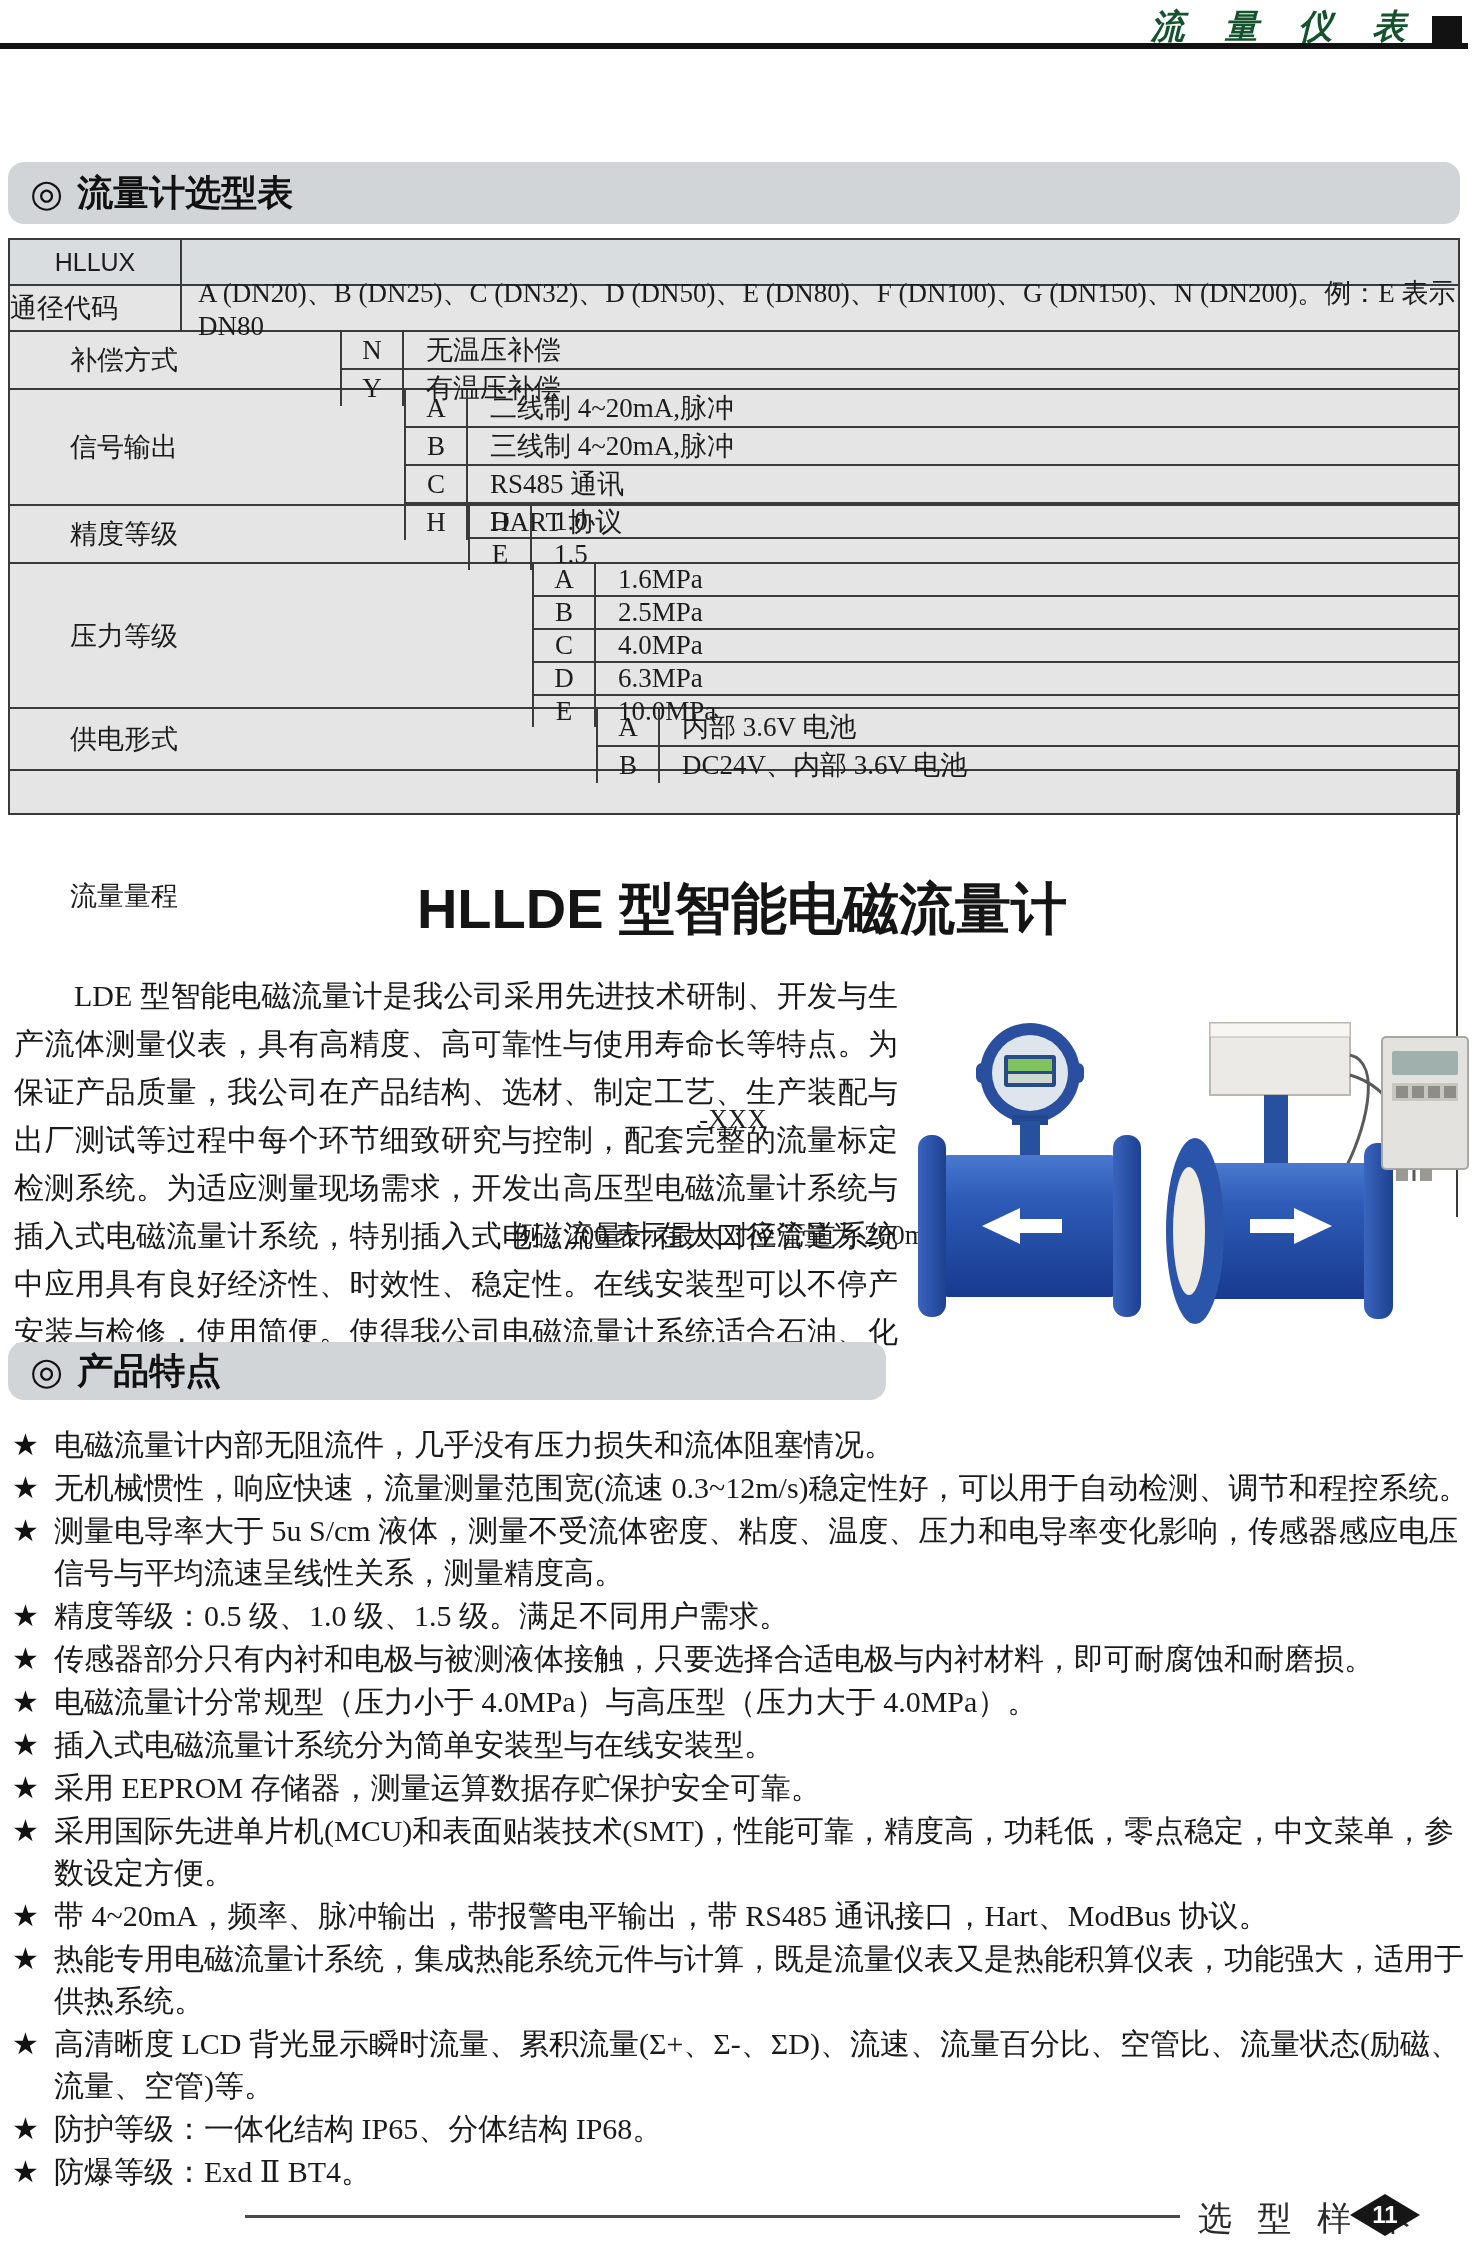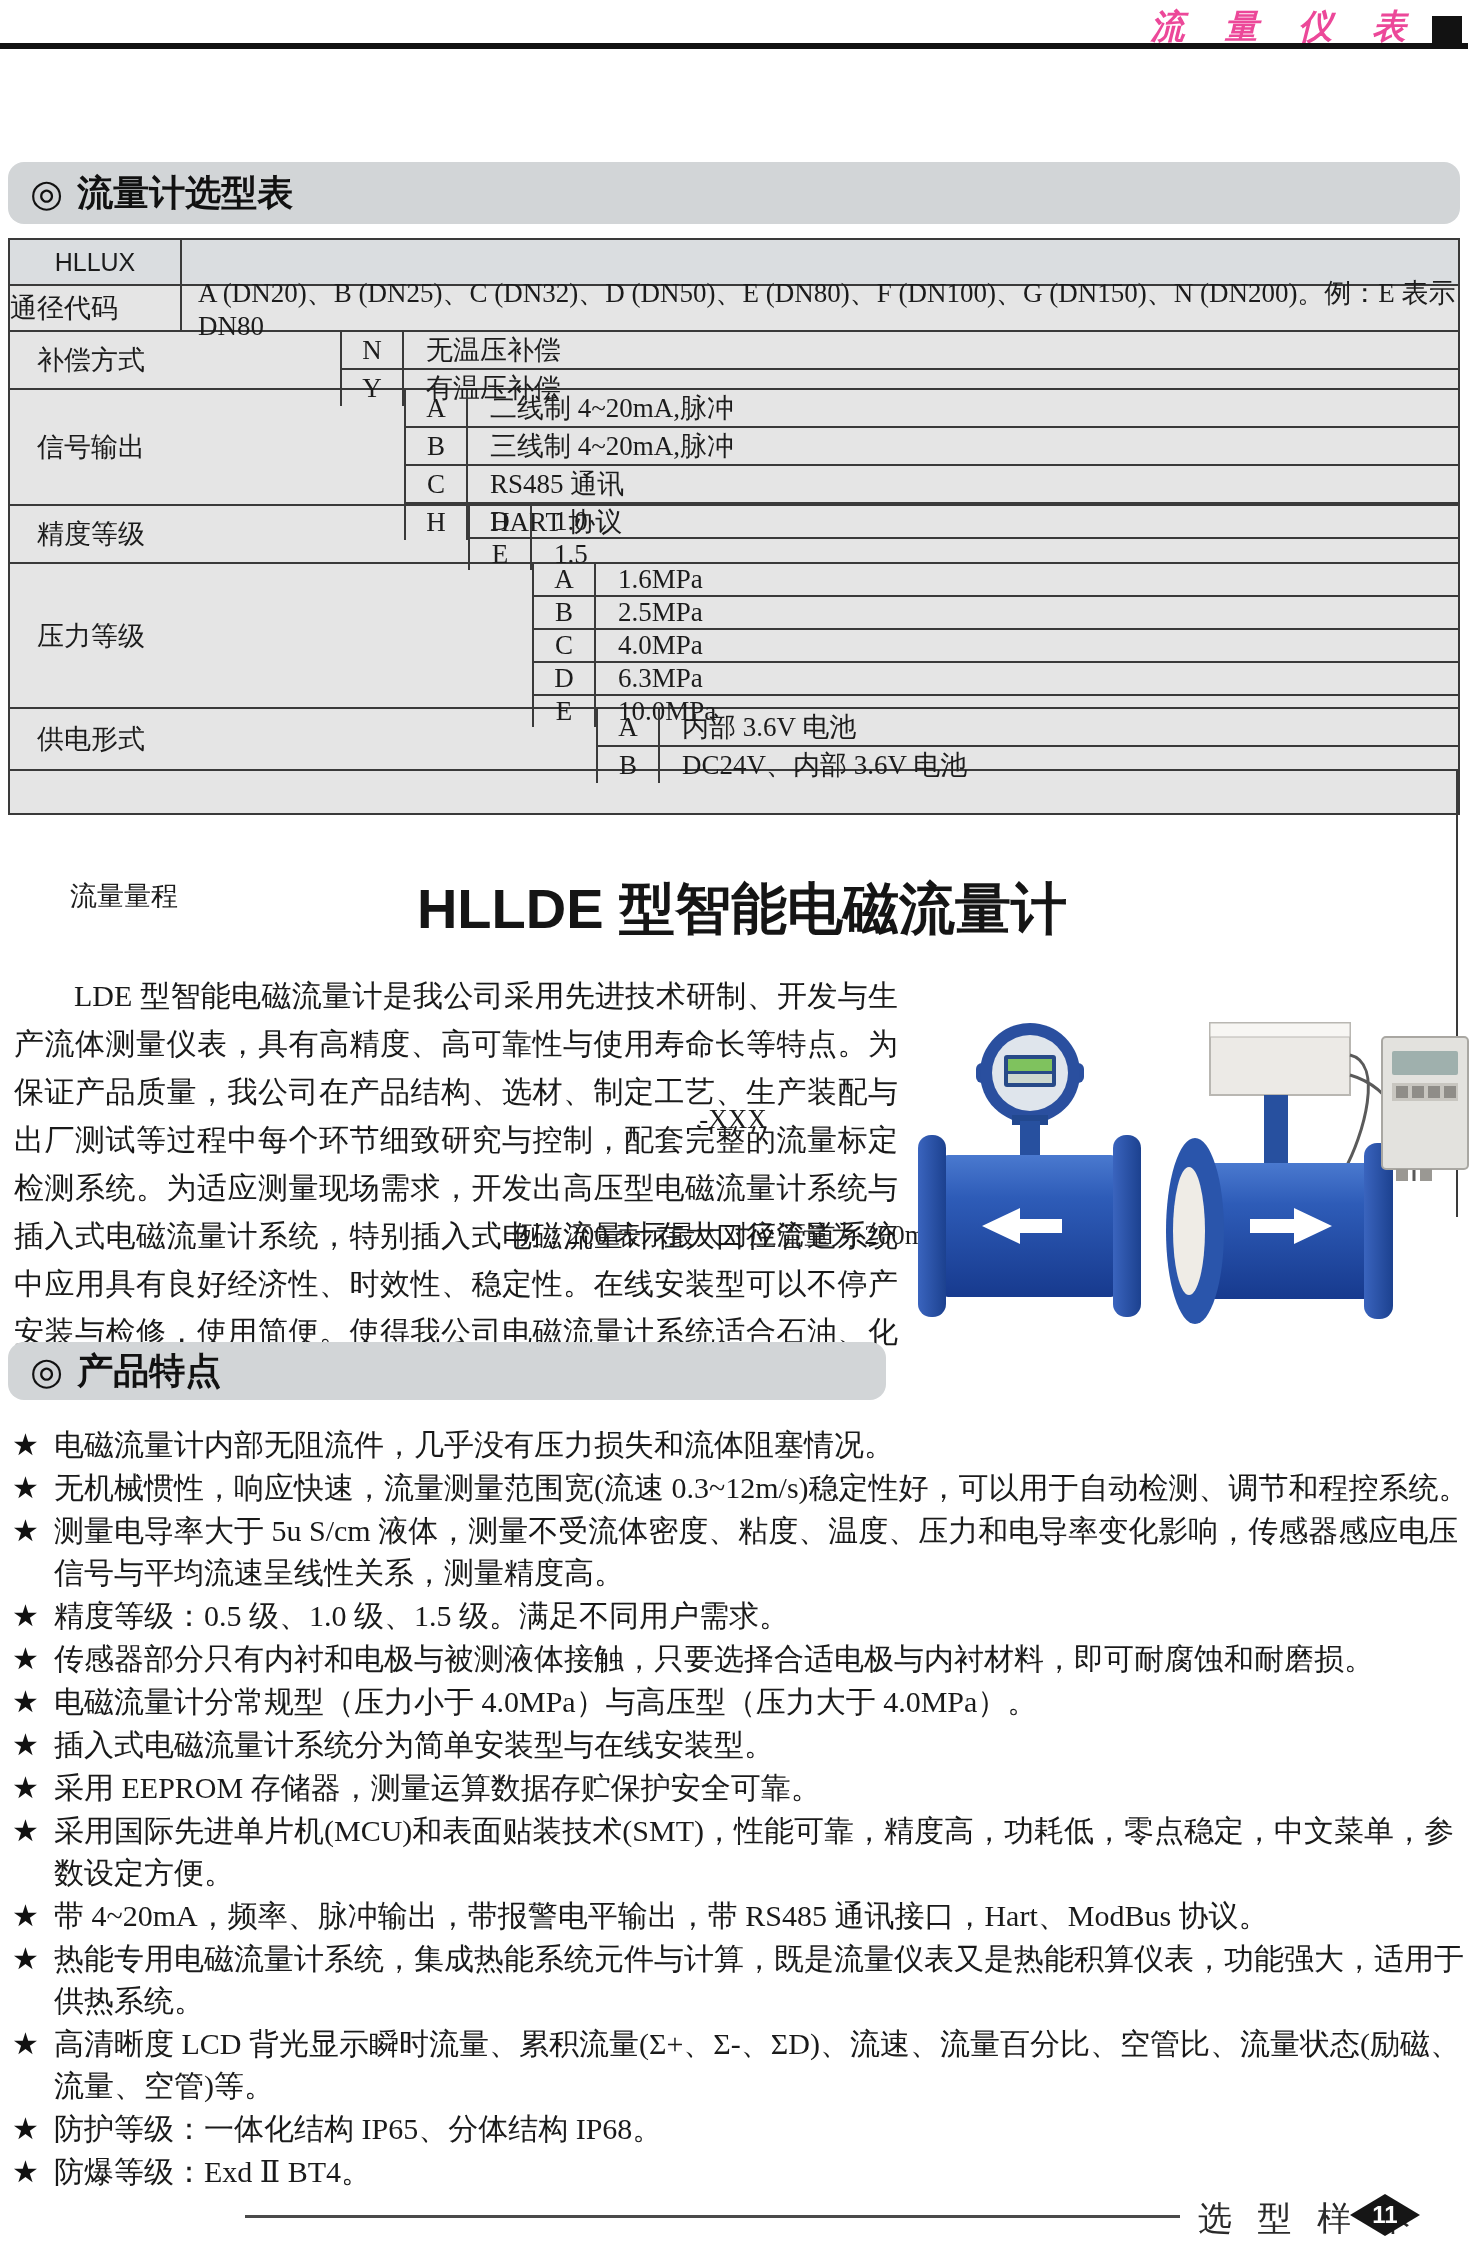"流 量 仪 表" .hdr-category { color: #ec4899 -> #14532d }
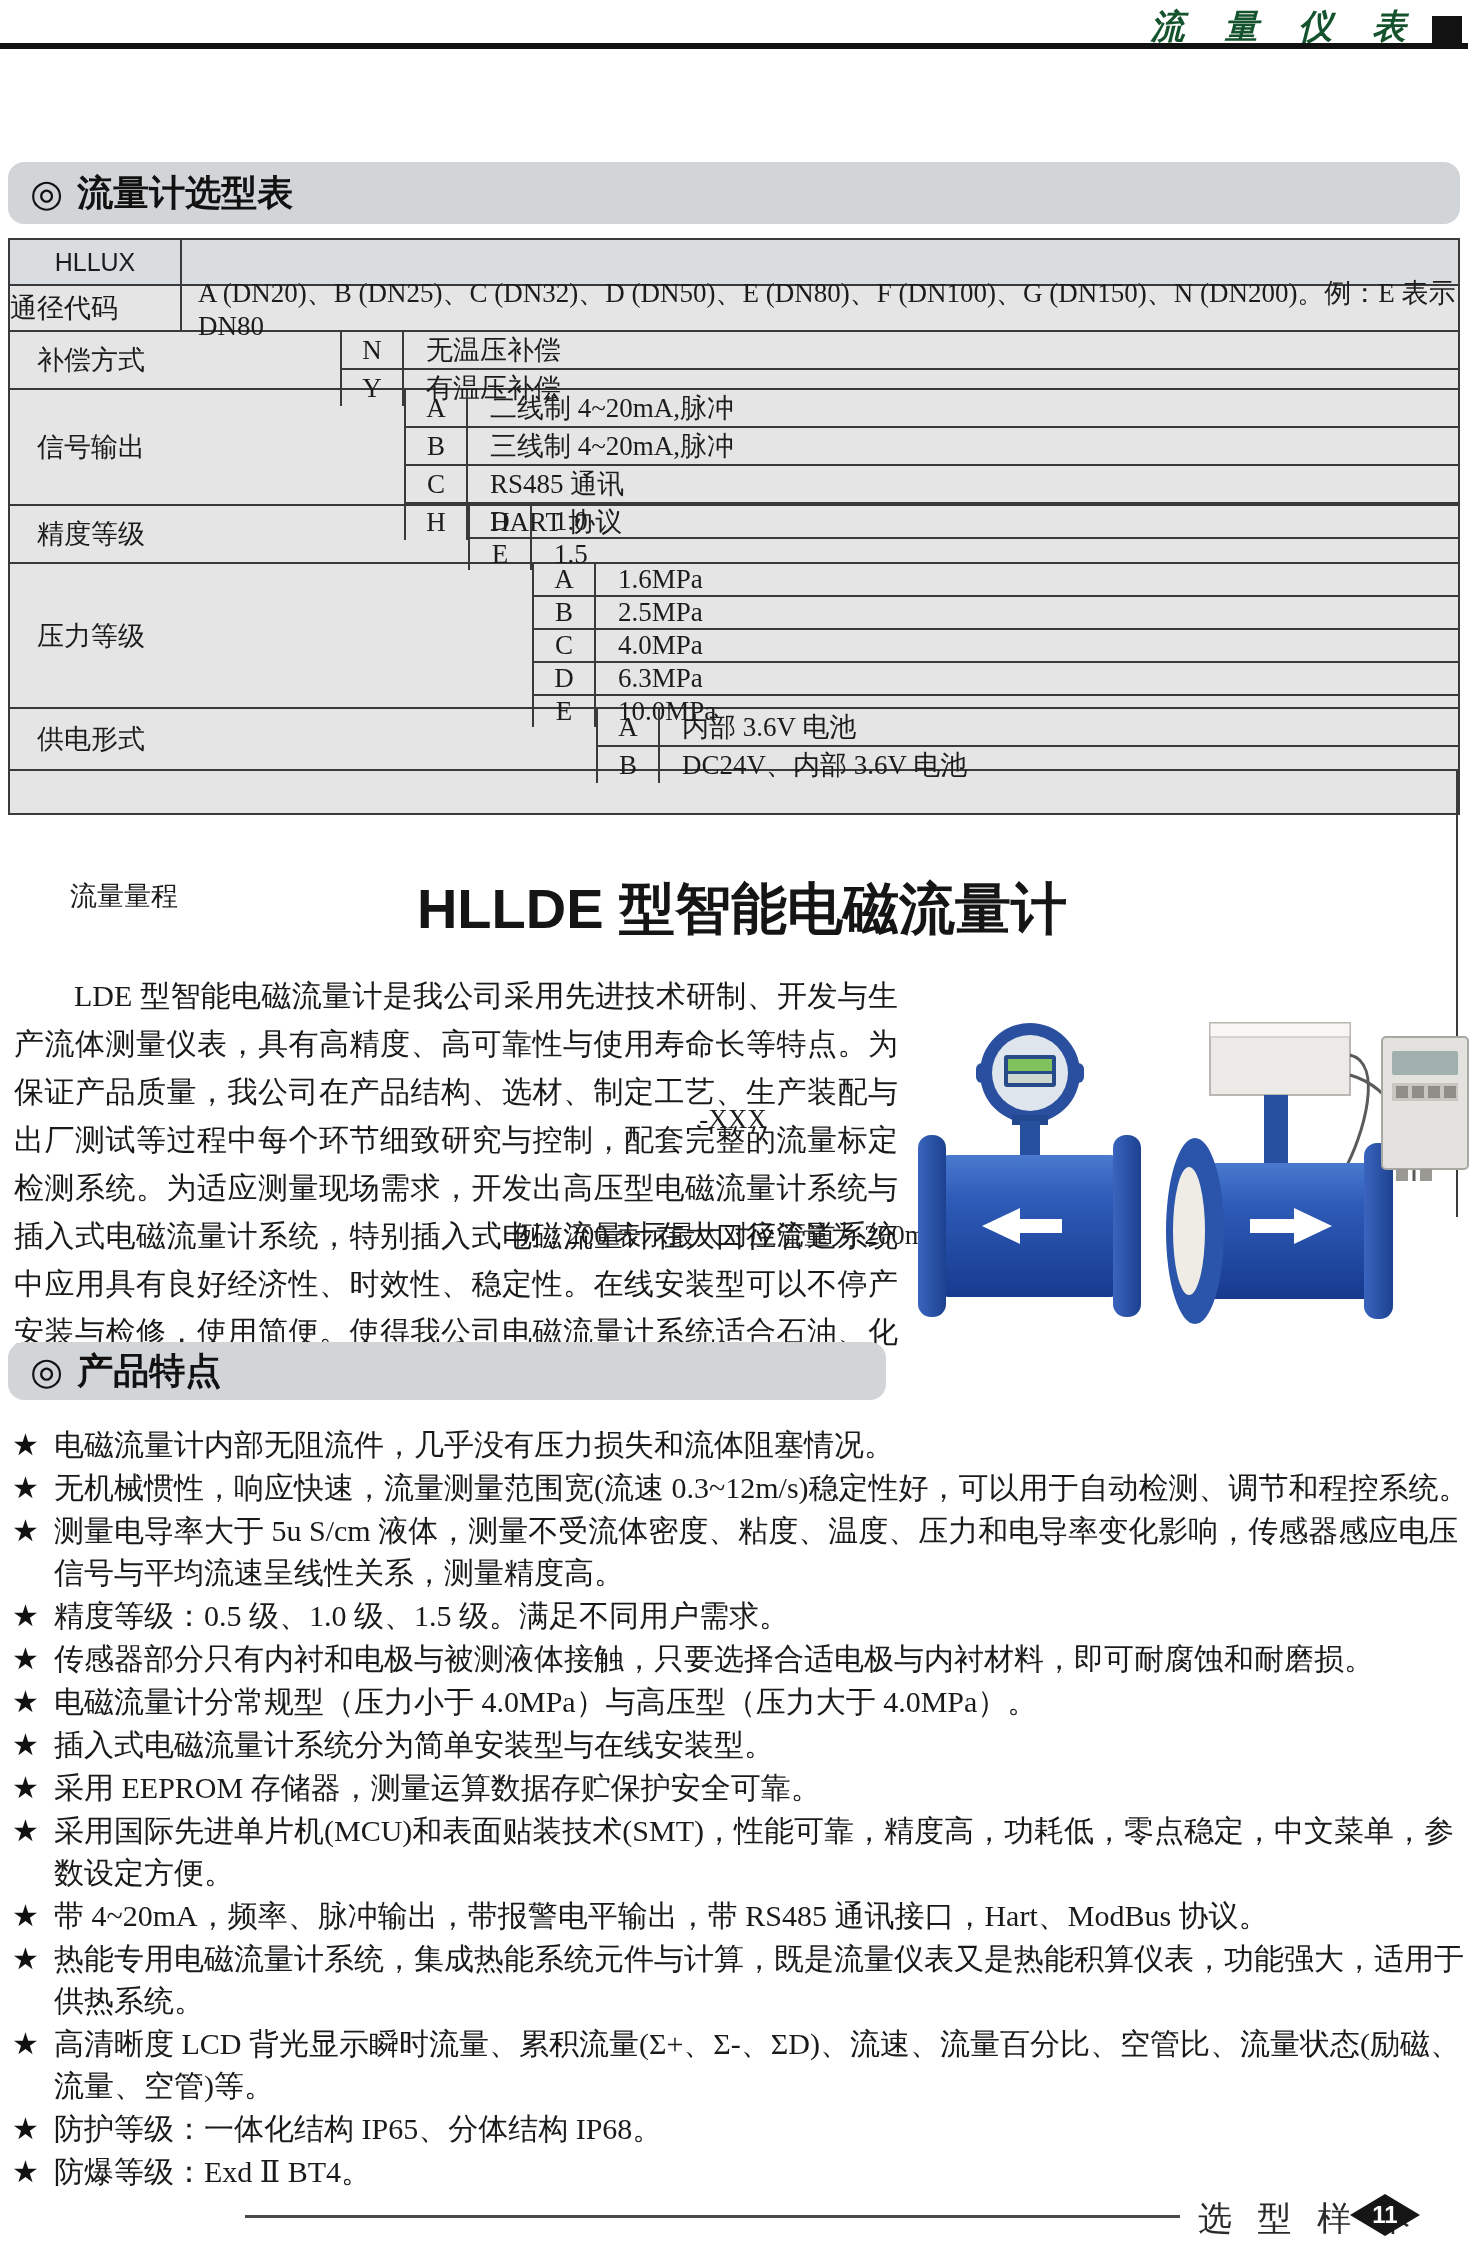"补偿方式" .t-step { padding-left: 27px -> 60px }
